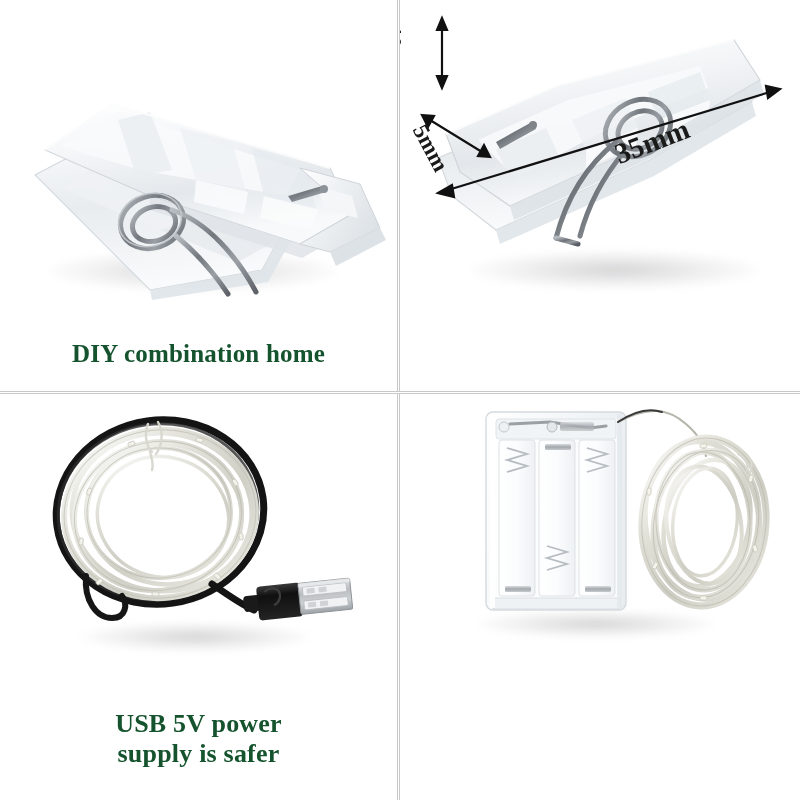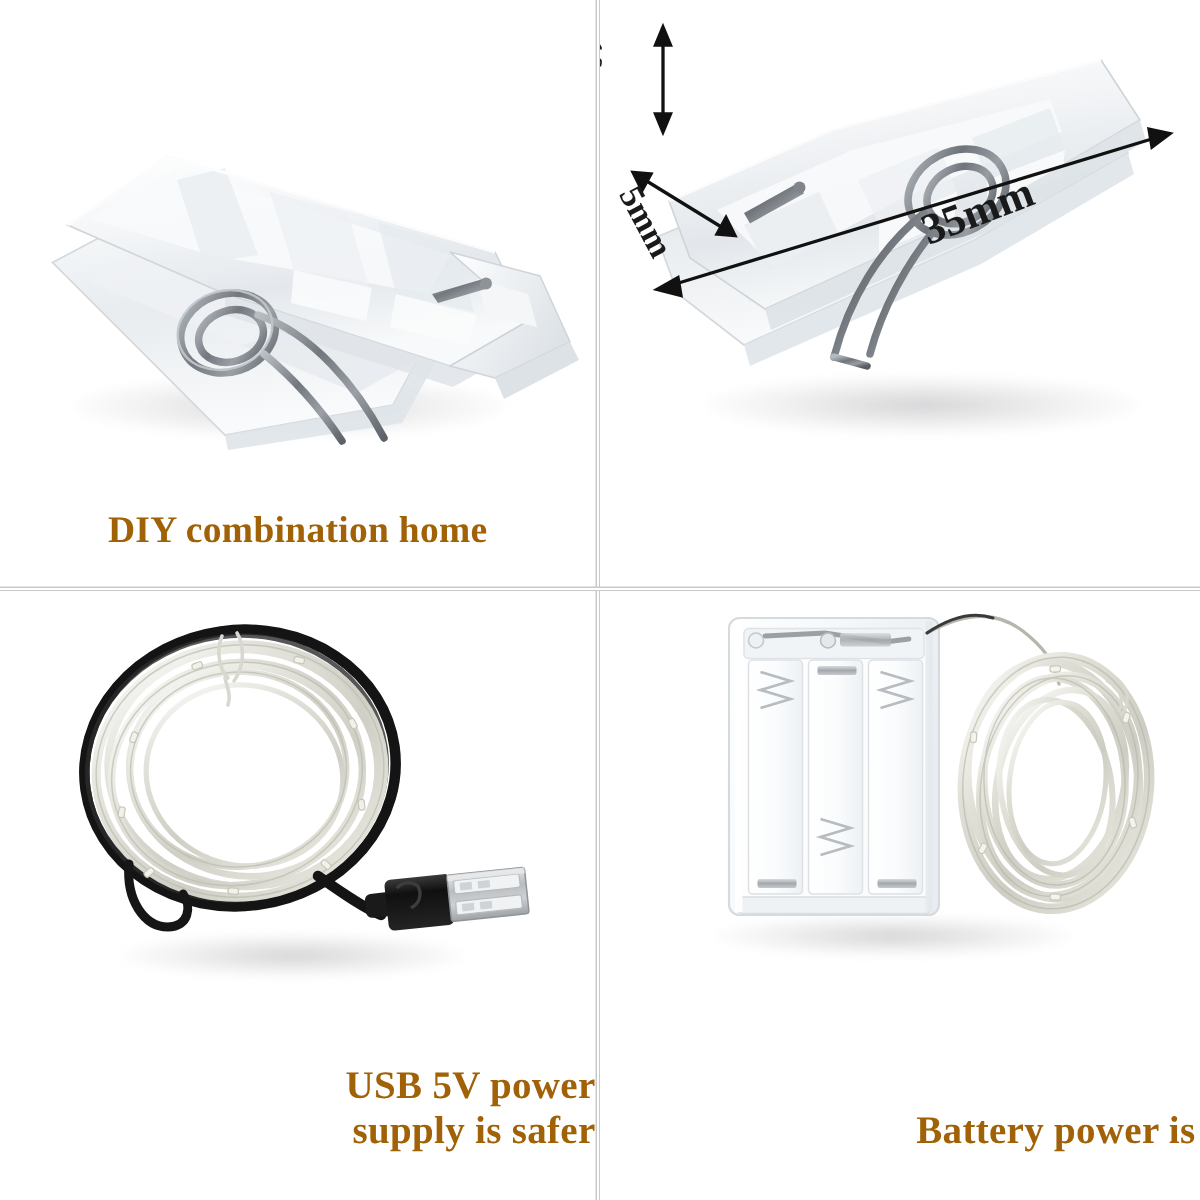"DIY combination home" .caption { color: #a16207 -> #14532d }
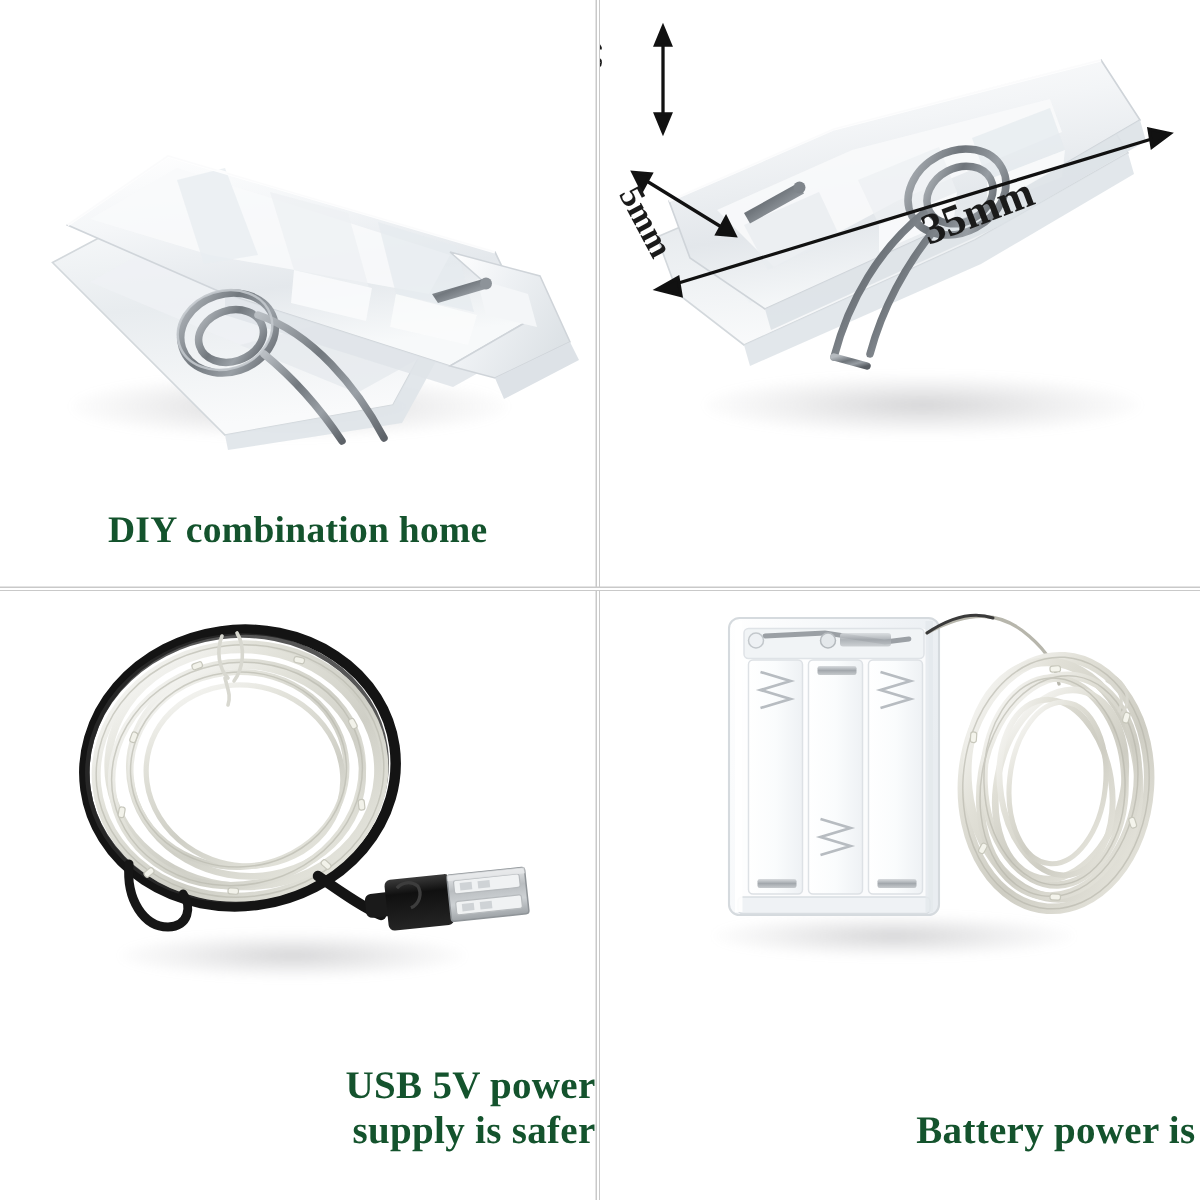"USB 5V power" .caption .line { text-align: right -> none }
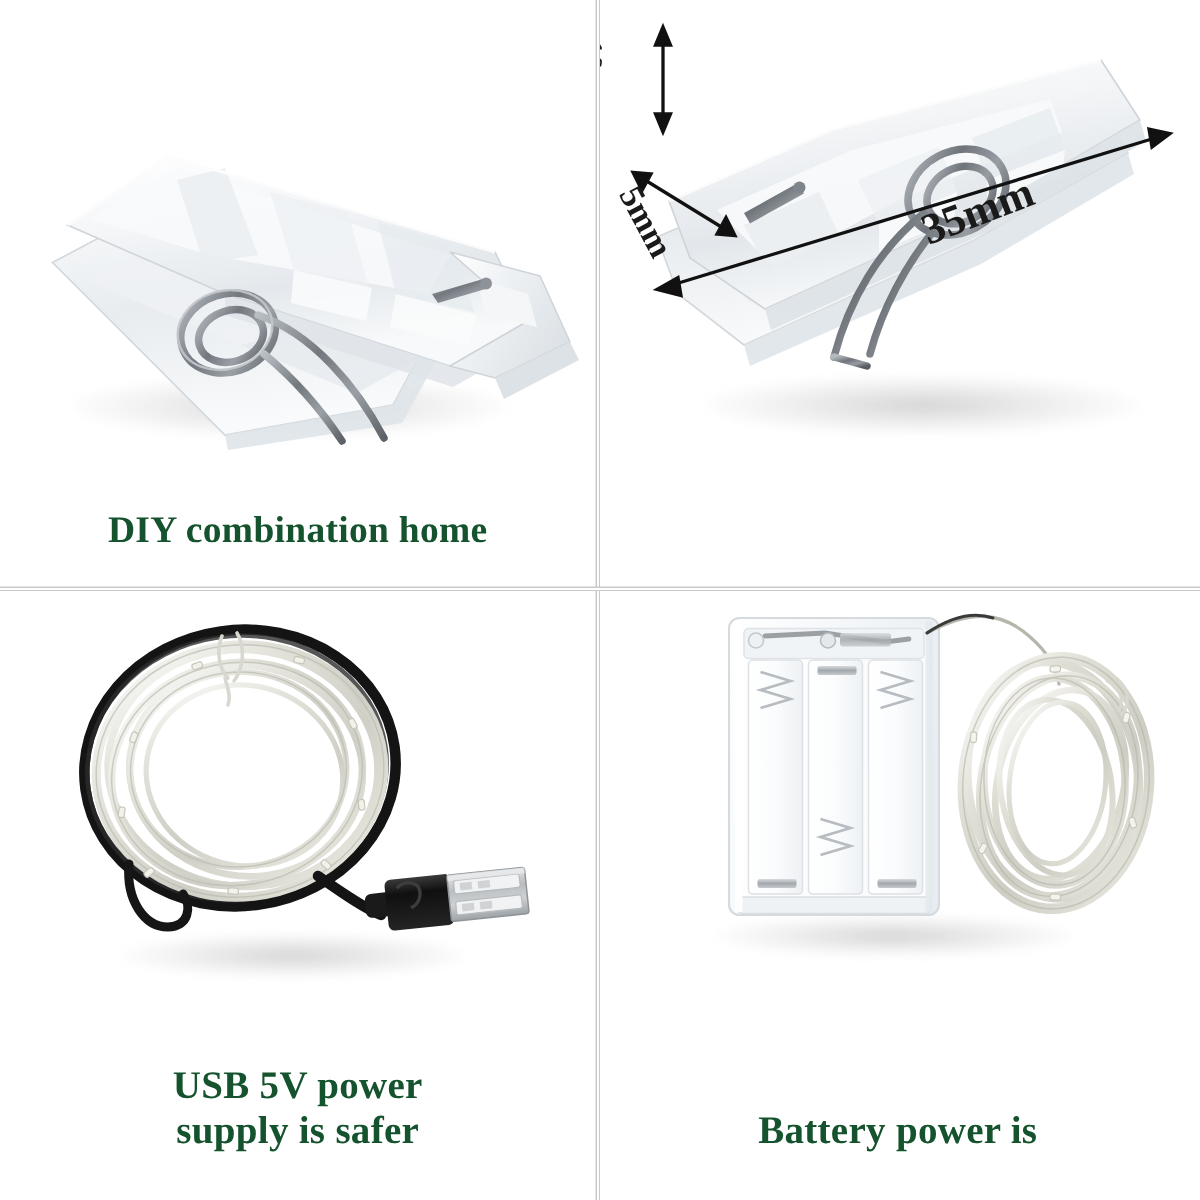"Battery power is" span.line { html: <span>Battery power is</span> -> none }
